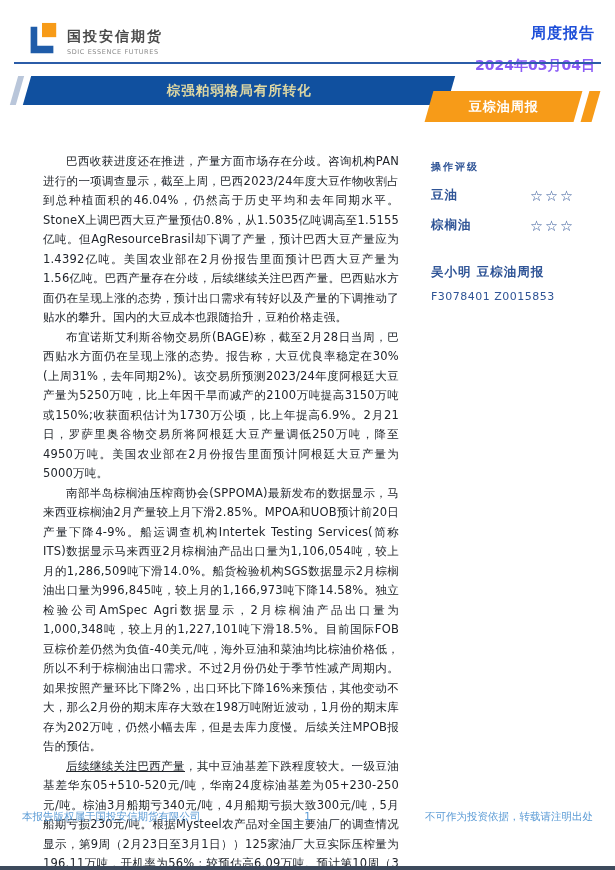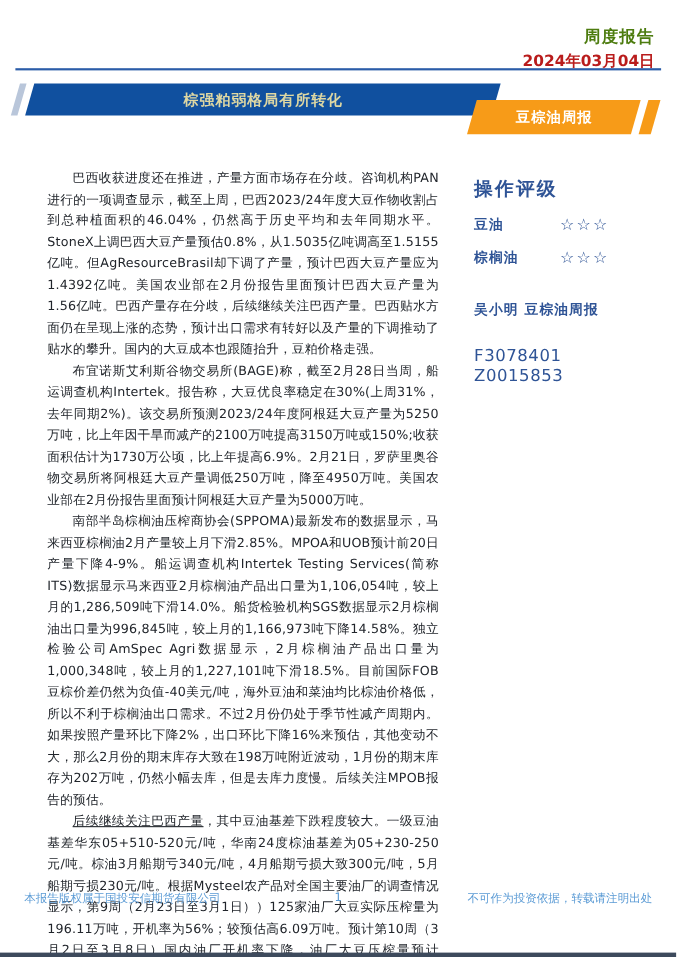"国投安信期货" div.logo { html: none -> <div> <span> <svg> <rect></rect> <path></path> </svg> </span> <span> <div>国投安信期货</div> <div>SDIC ESSENCE FUTURES</div> </span> </div> }
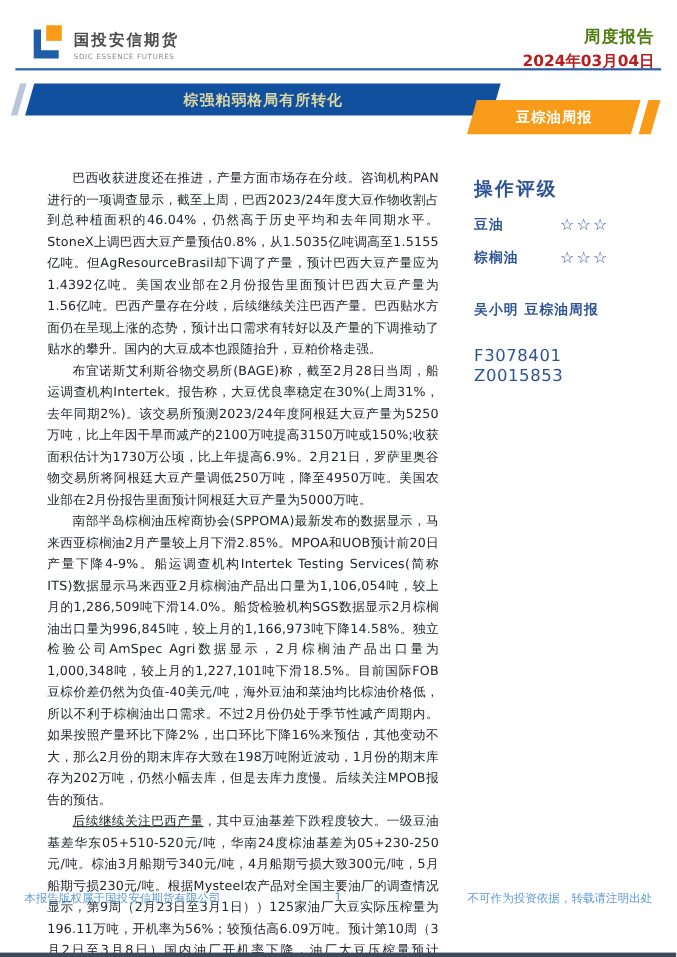"周度报告" .report-type { color: #4d7c0f -> #1d4ed8 }
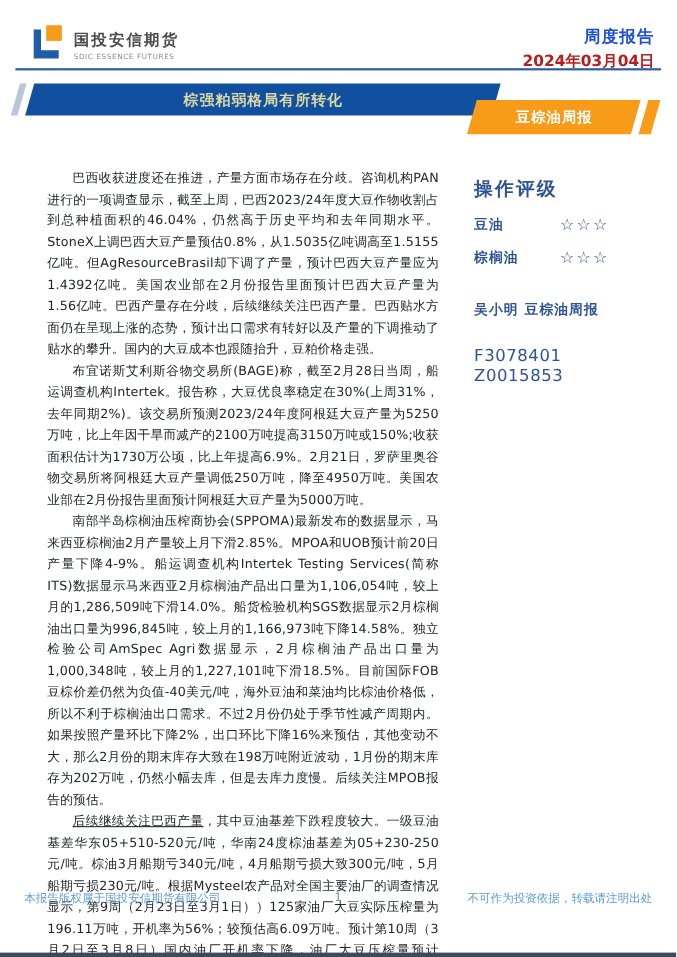"2024年03月04日" .report-date { color: #b91c1c -> #8b5cf6; margin-top: 4px -> 14px }
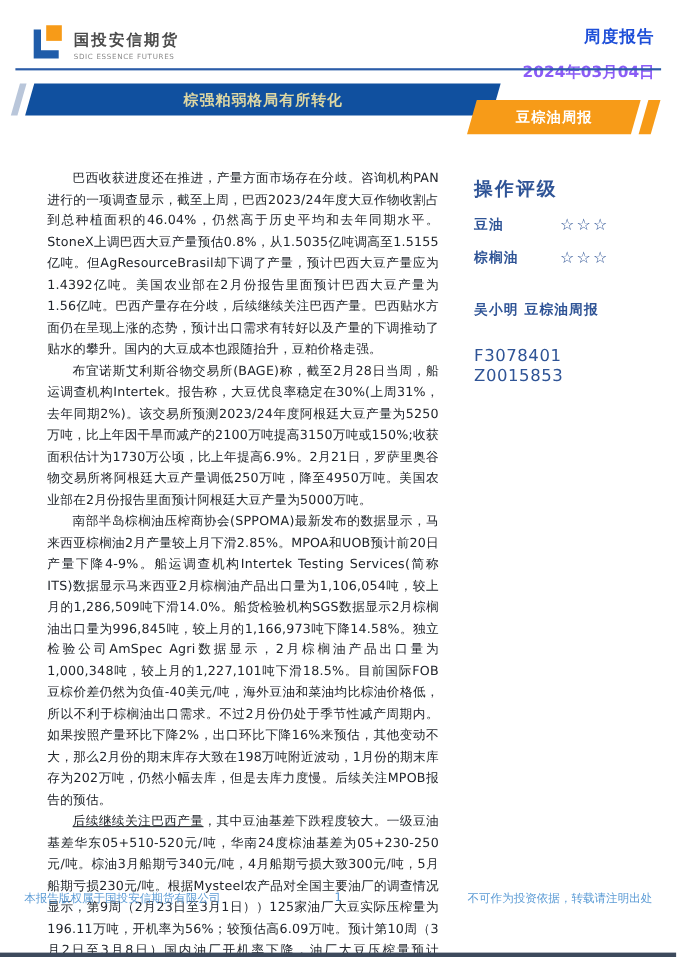"操作评级" .rating-title { font-size: 17px -> 10px }
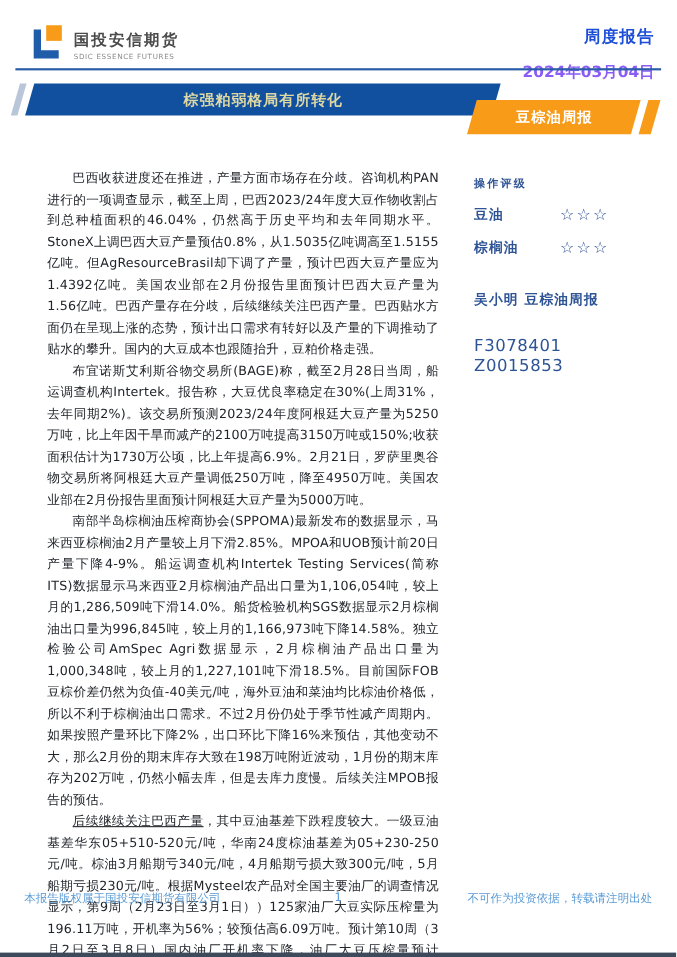"豆油" .rating-row { gap: none -> 21px }
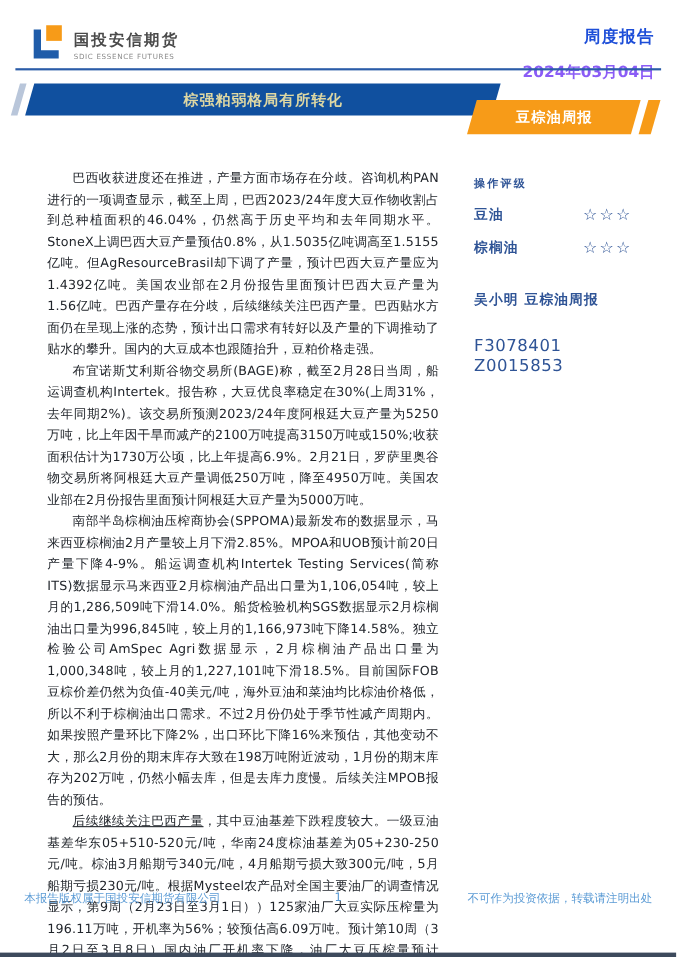"F3078401 Z0015853" .analyst-ids { font-size: 15px -> 11px; margin-top: 24px -> 9px }
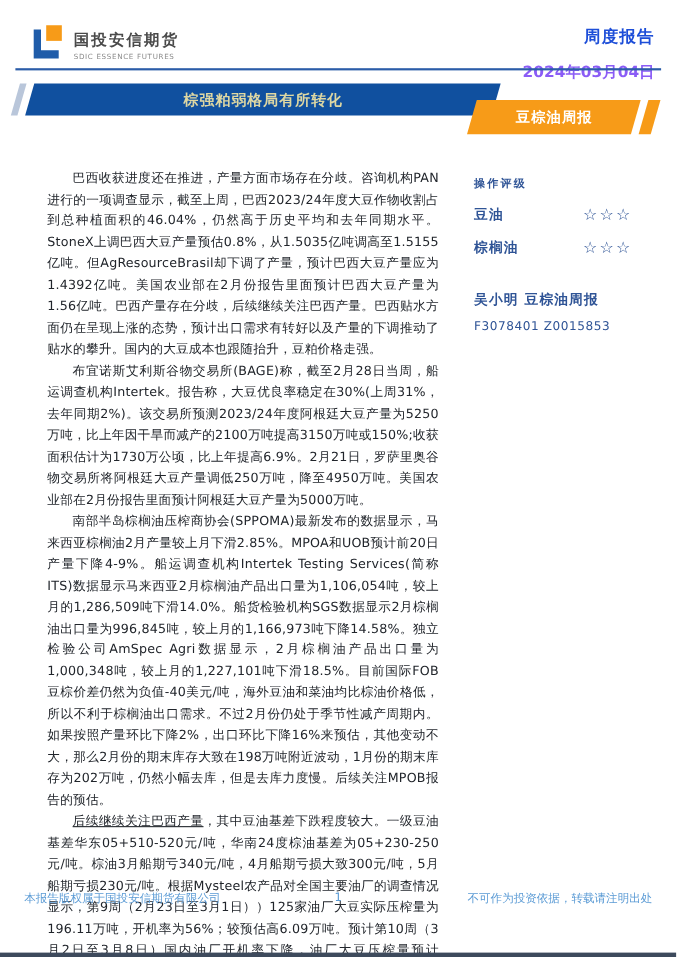"布宜诺斯艾利斯谷物交易所(BAGE)称，截至2月28日当周，船运调查机构Inte" p { text: 船运调查机构Intertek -> 巴西贴水方面仍在呈现上涨的态势 }
